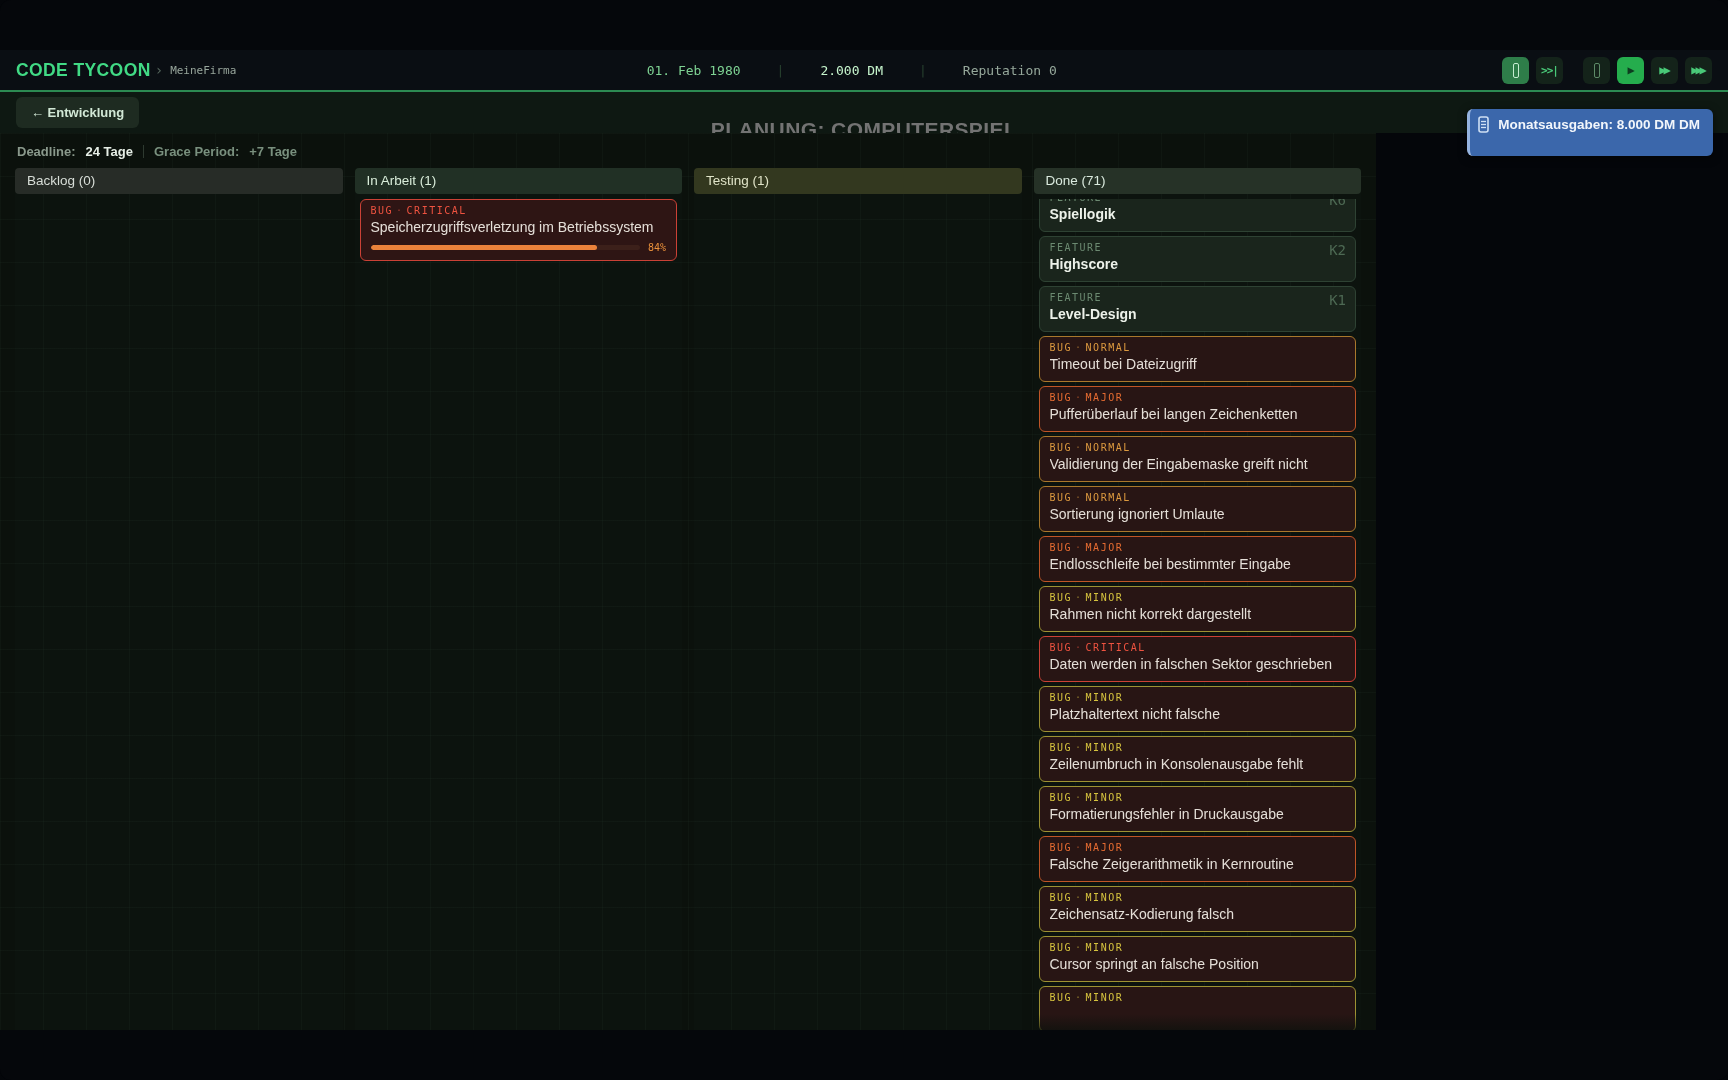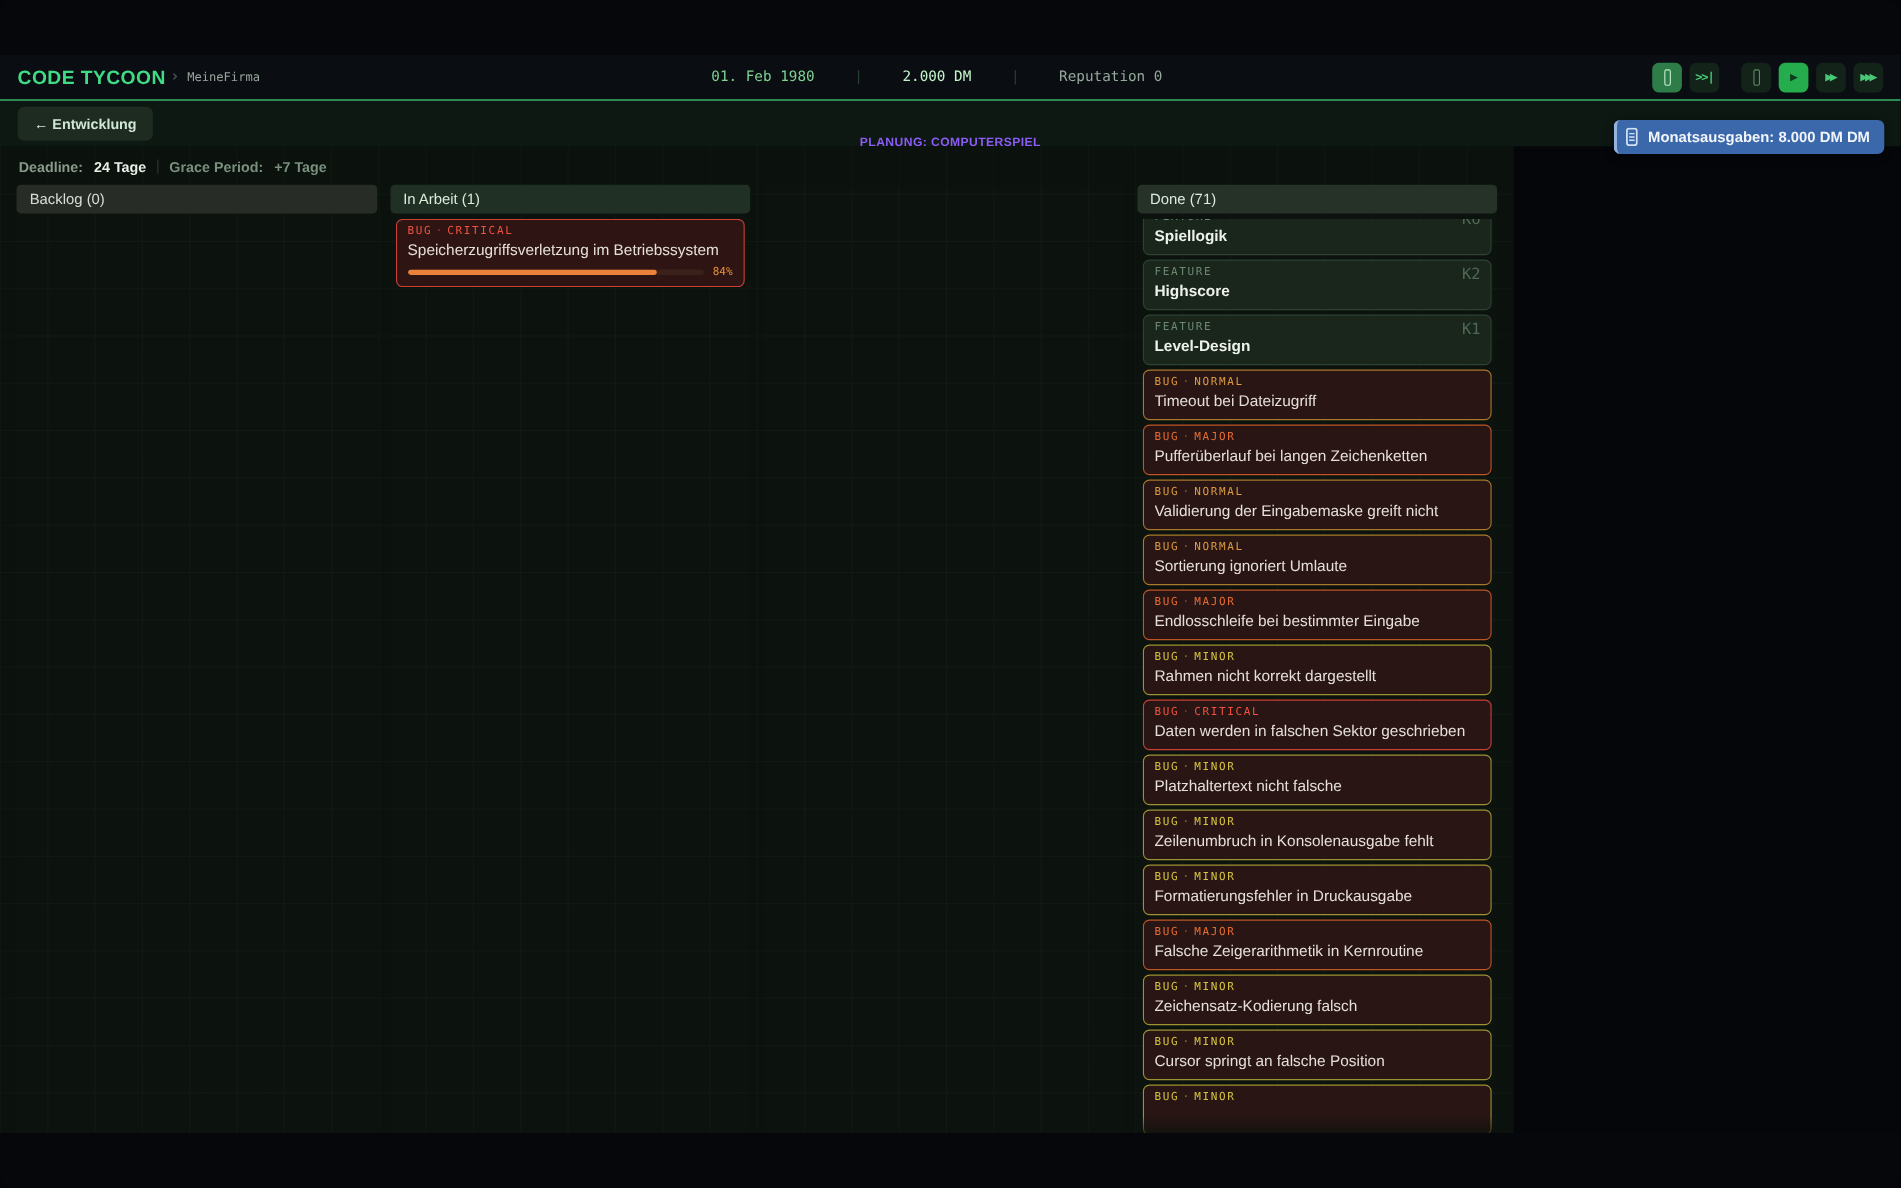"PLANUNG: COMPUTERSPIEL" .page-title { color: #8b5cf6 -> #737373; font-size: 11px -> 21px }
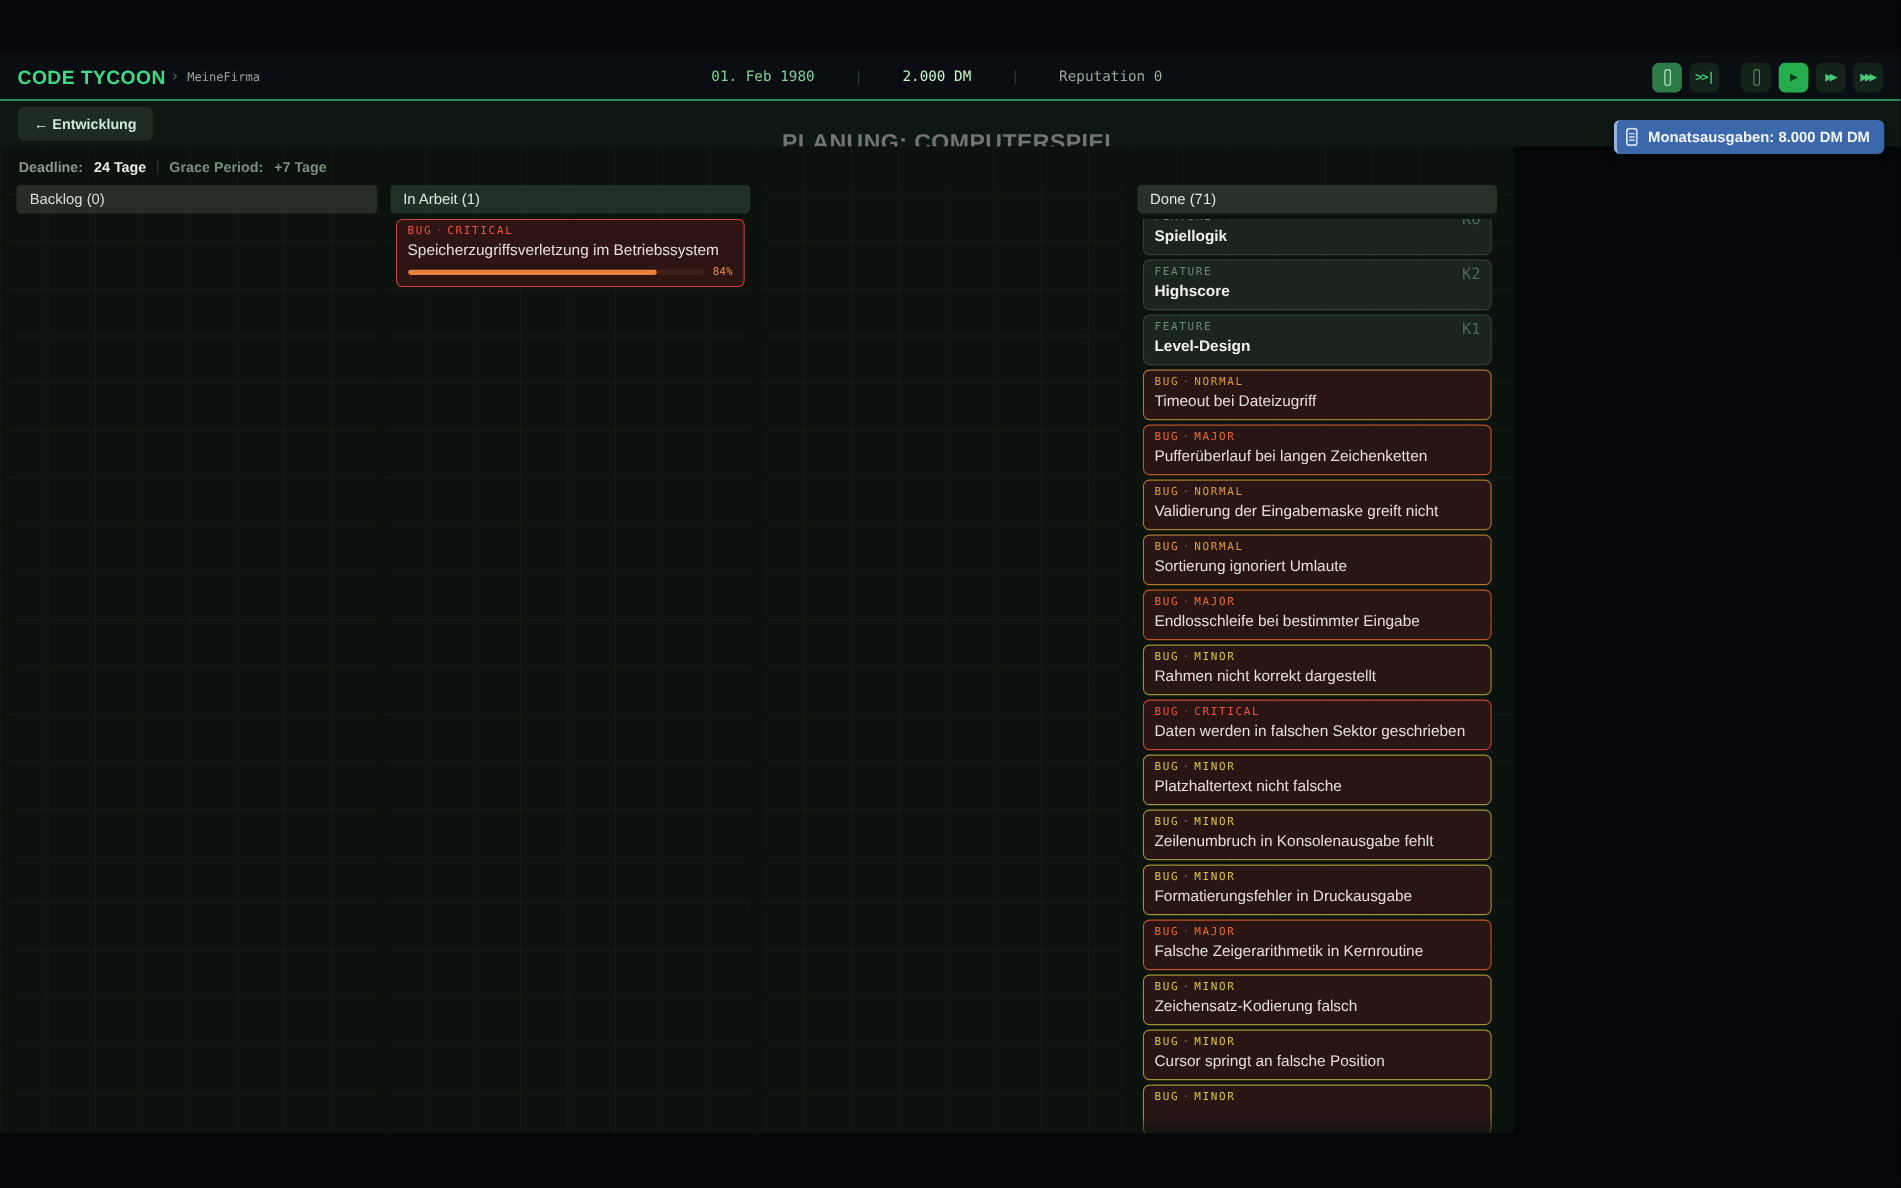"Monatsausgaben: 8.000 DM DM" .expenses { padding: 0 13px 0 8px -> 0 13px 16px 8px }
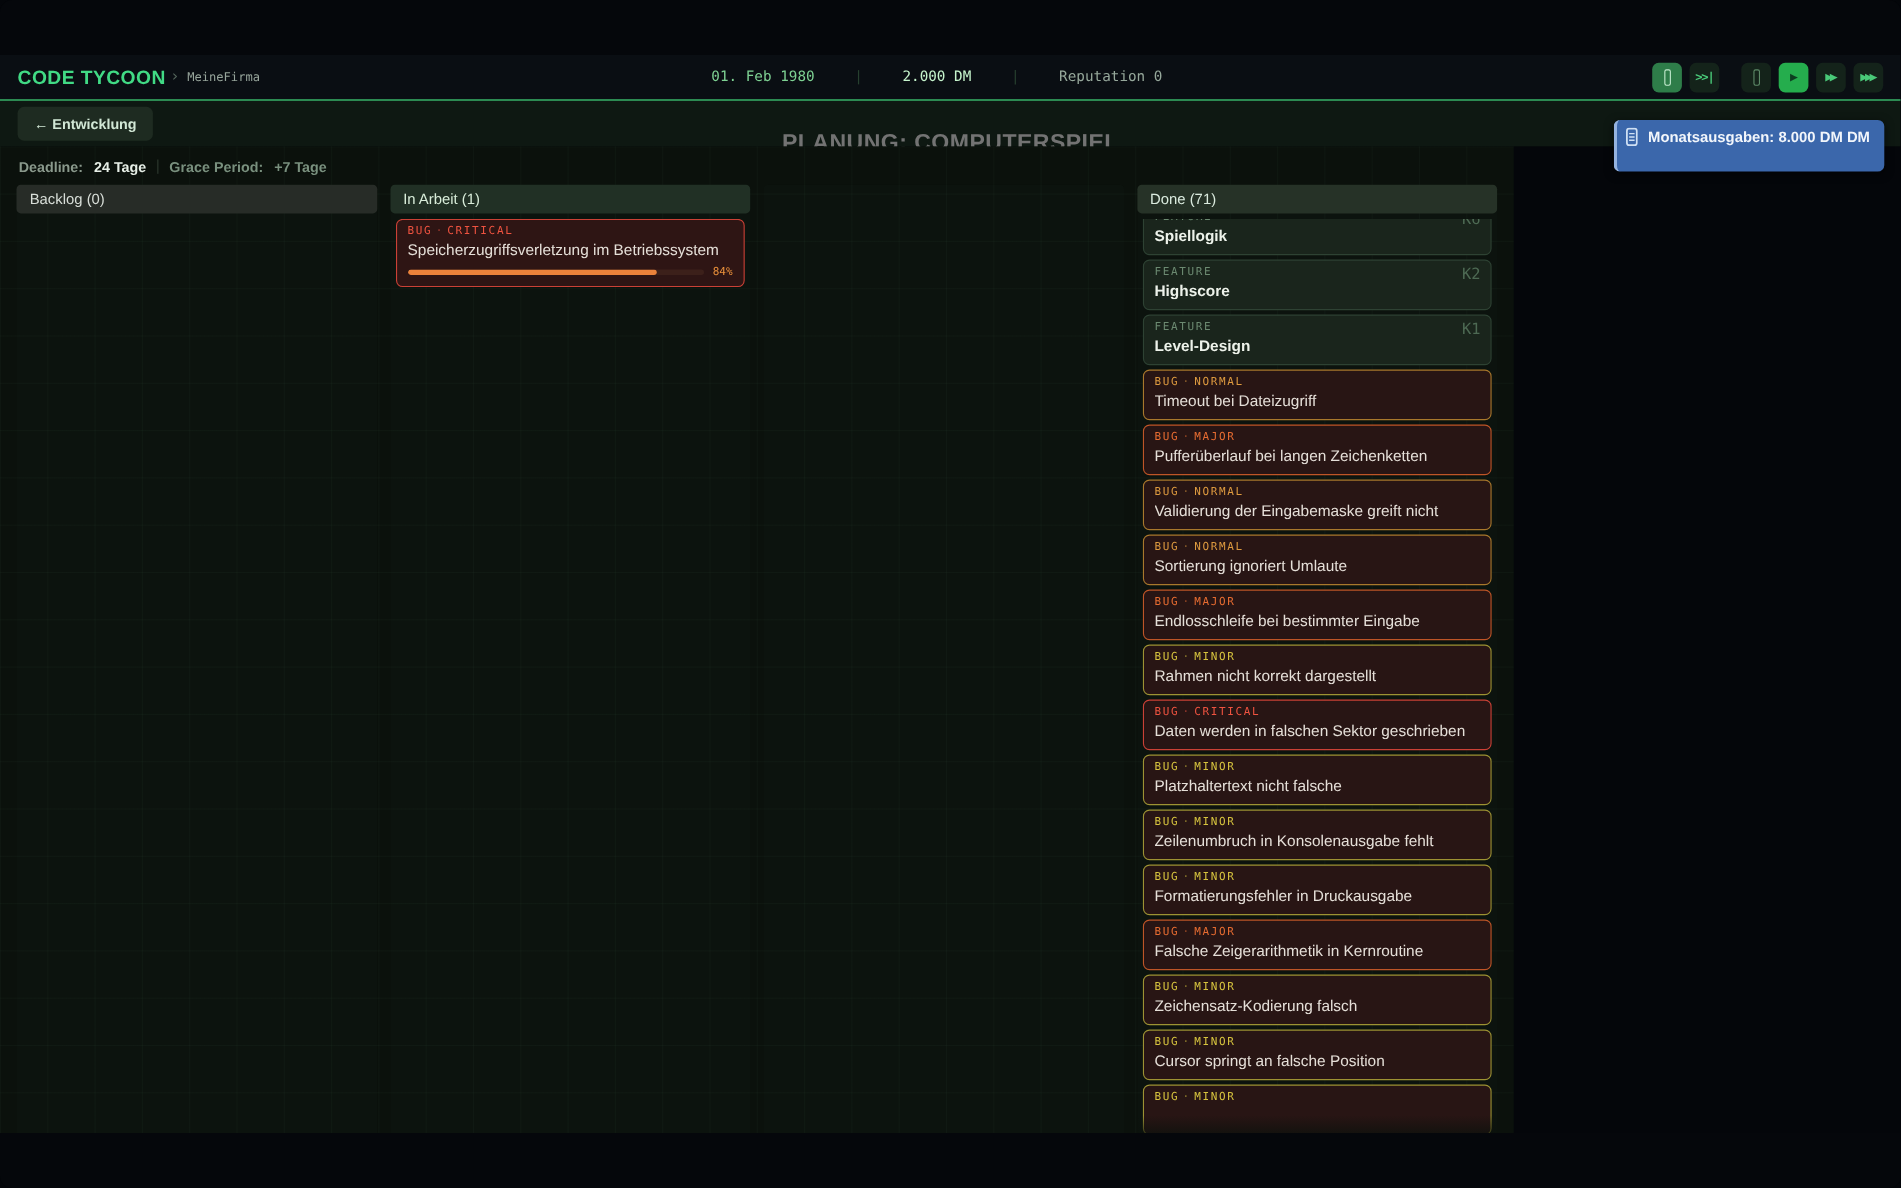"Testing (1)" div.col-header { html: none -> <div>Testing (1)</div> }
